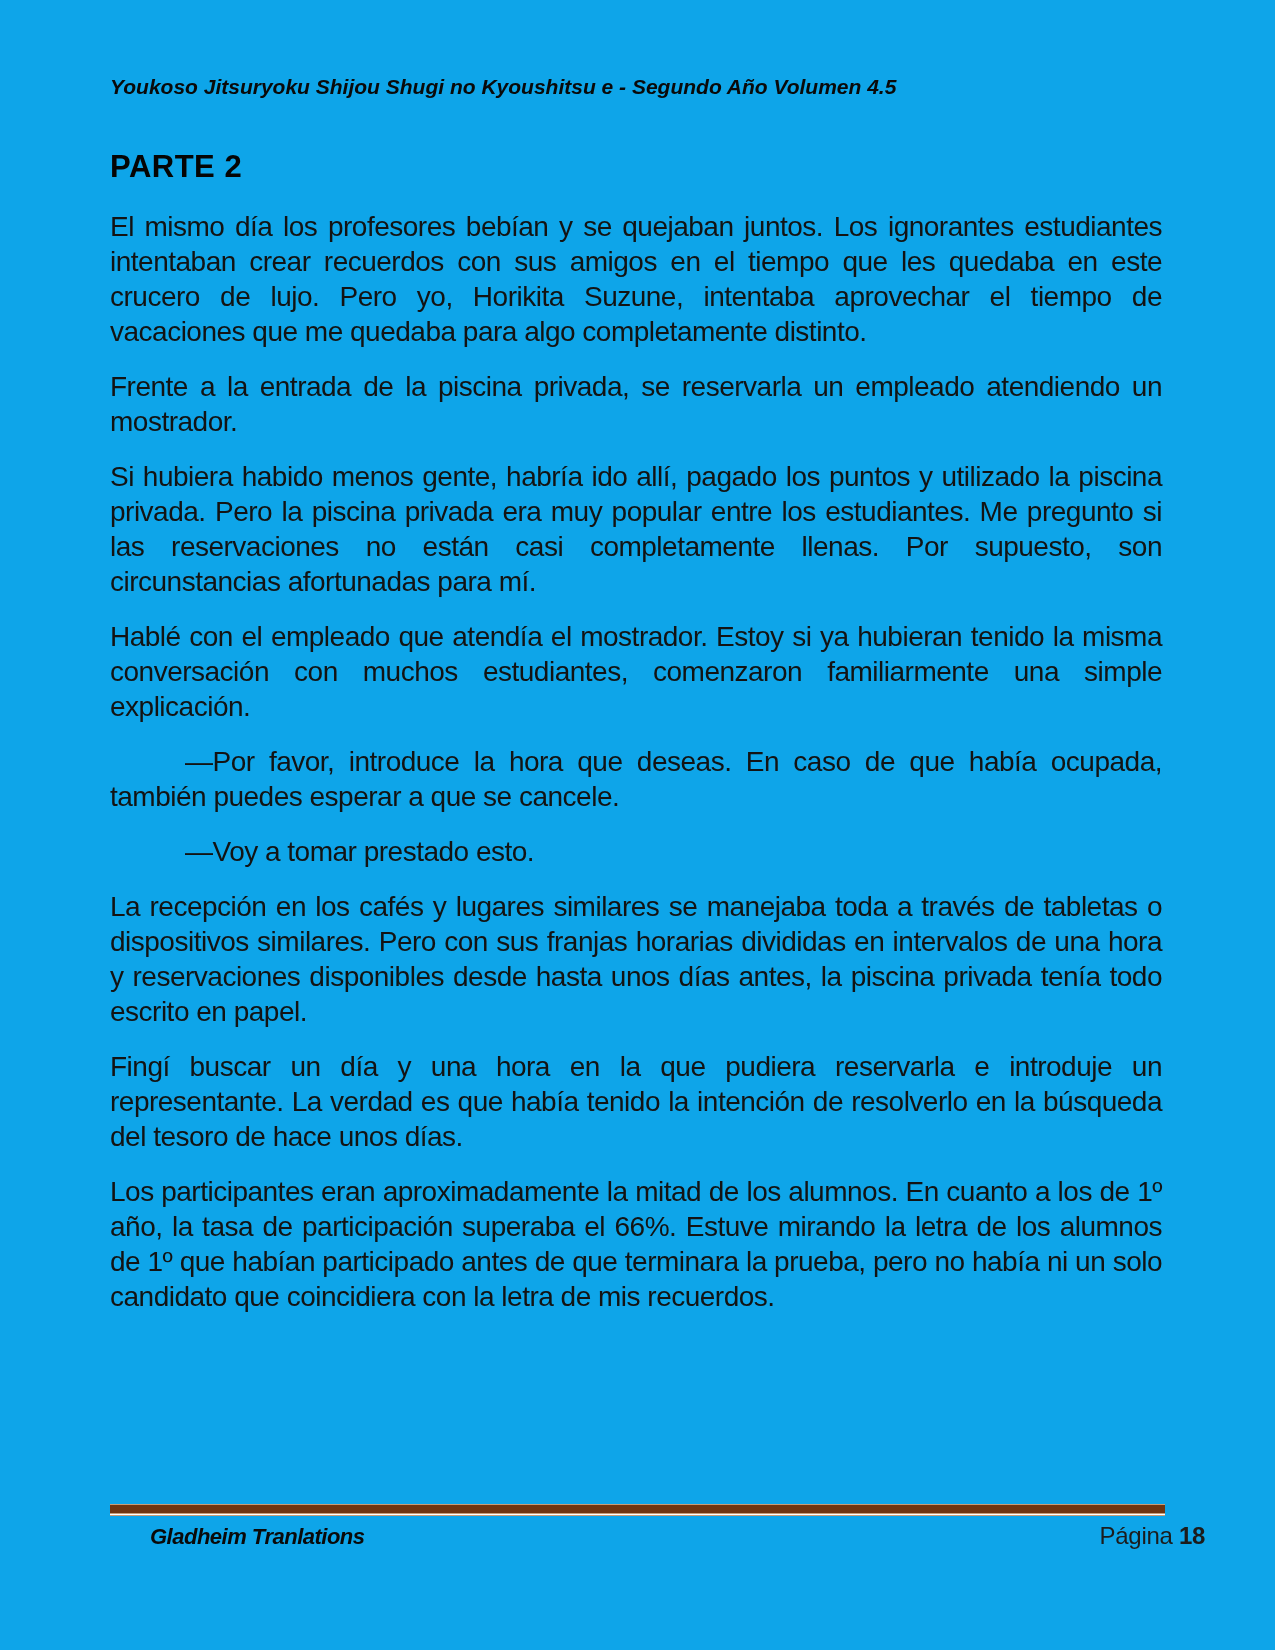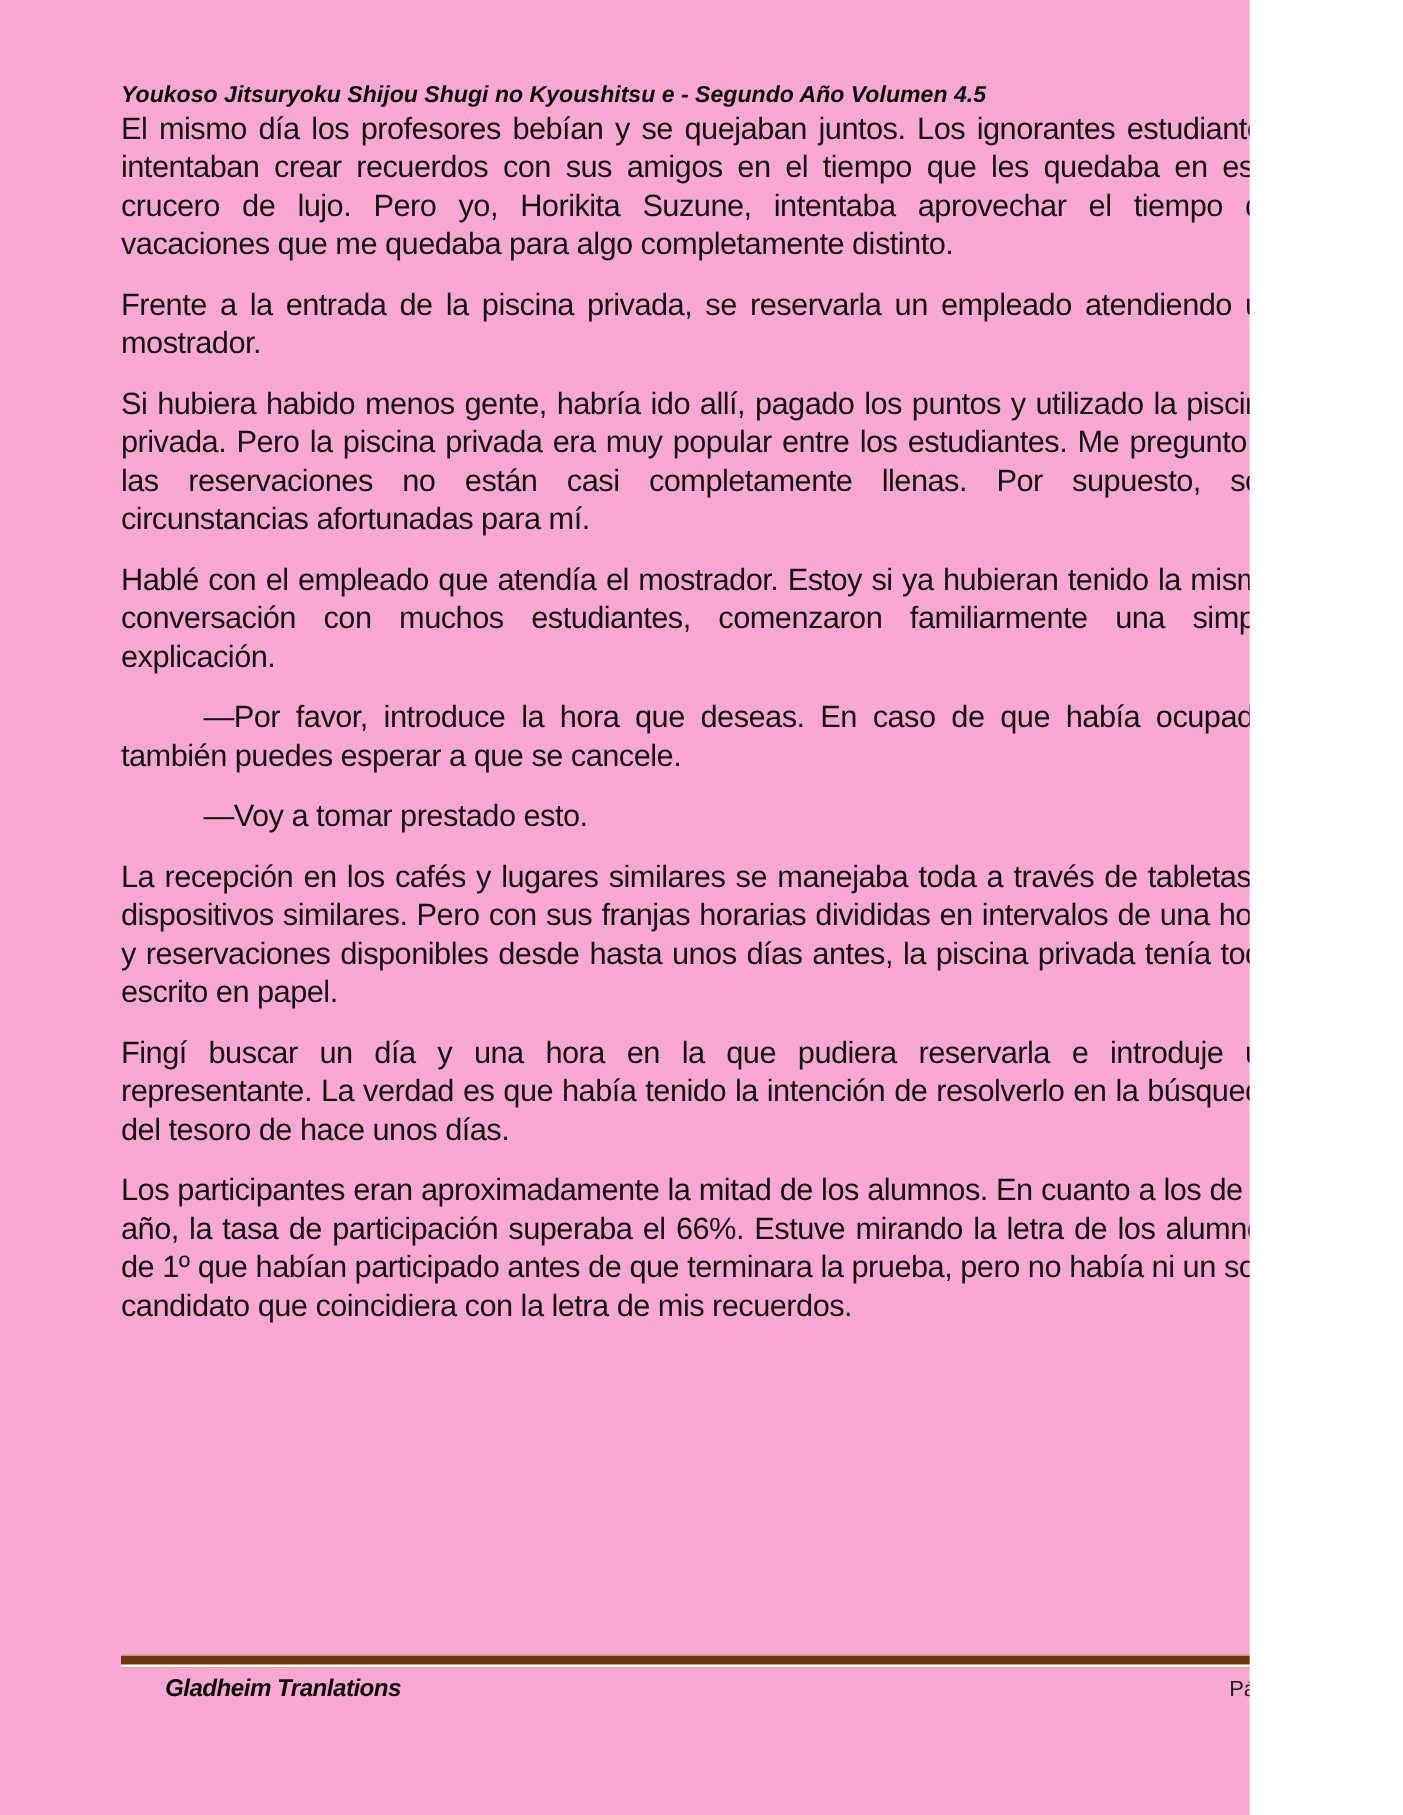"Youkoso Jitsuryoku Shijou Shugi no" .page { background: #f9a8d4 -> #0ea5e9; padding-left: 33px -> none; width: 1103px -> 1275px }
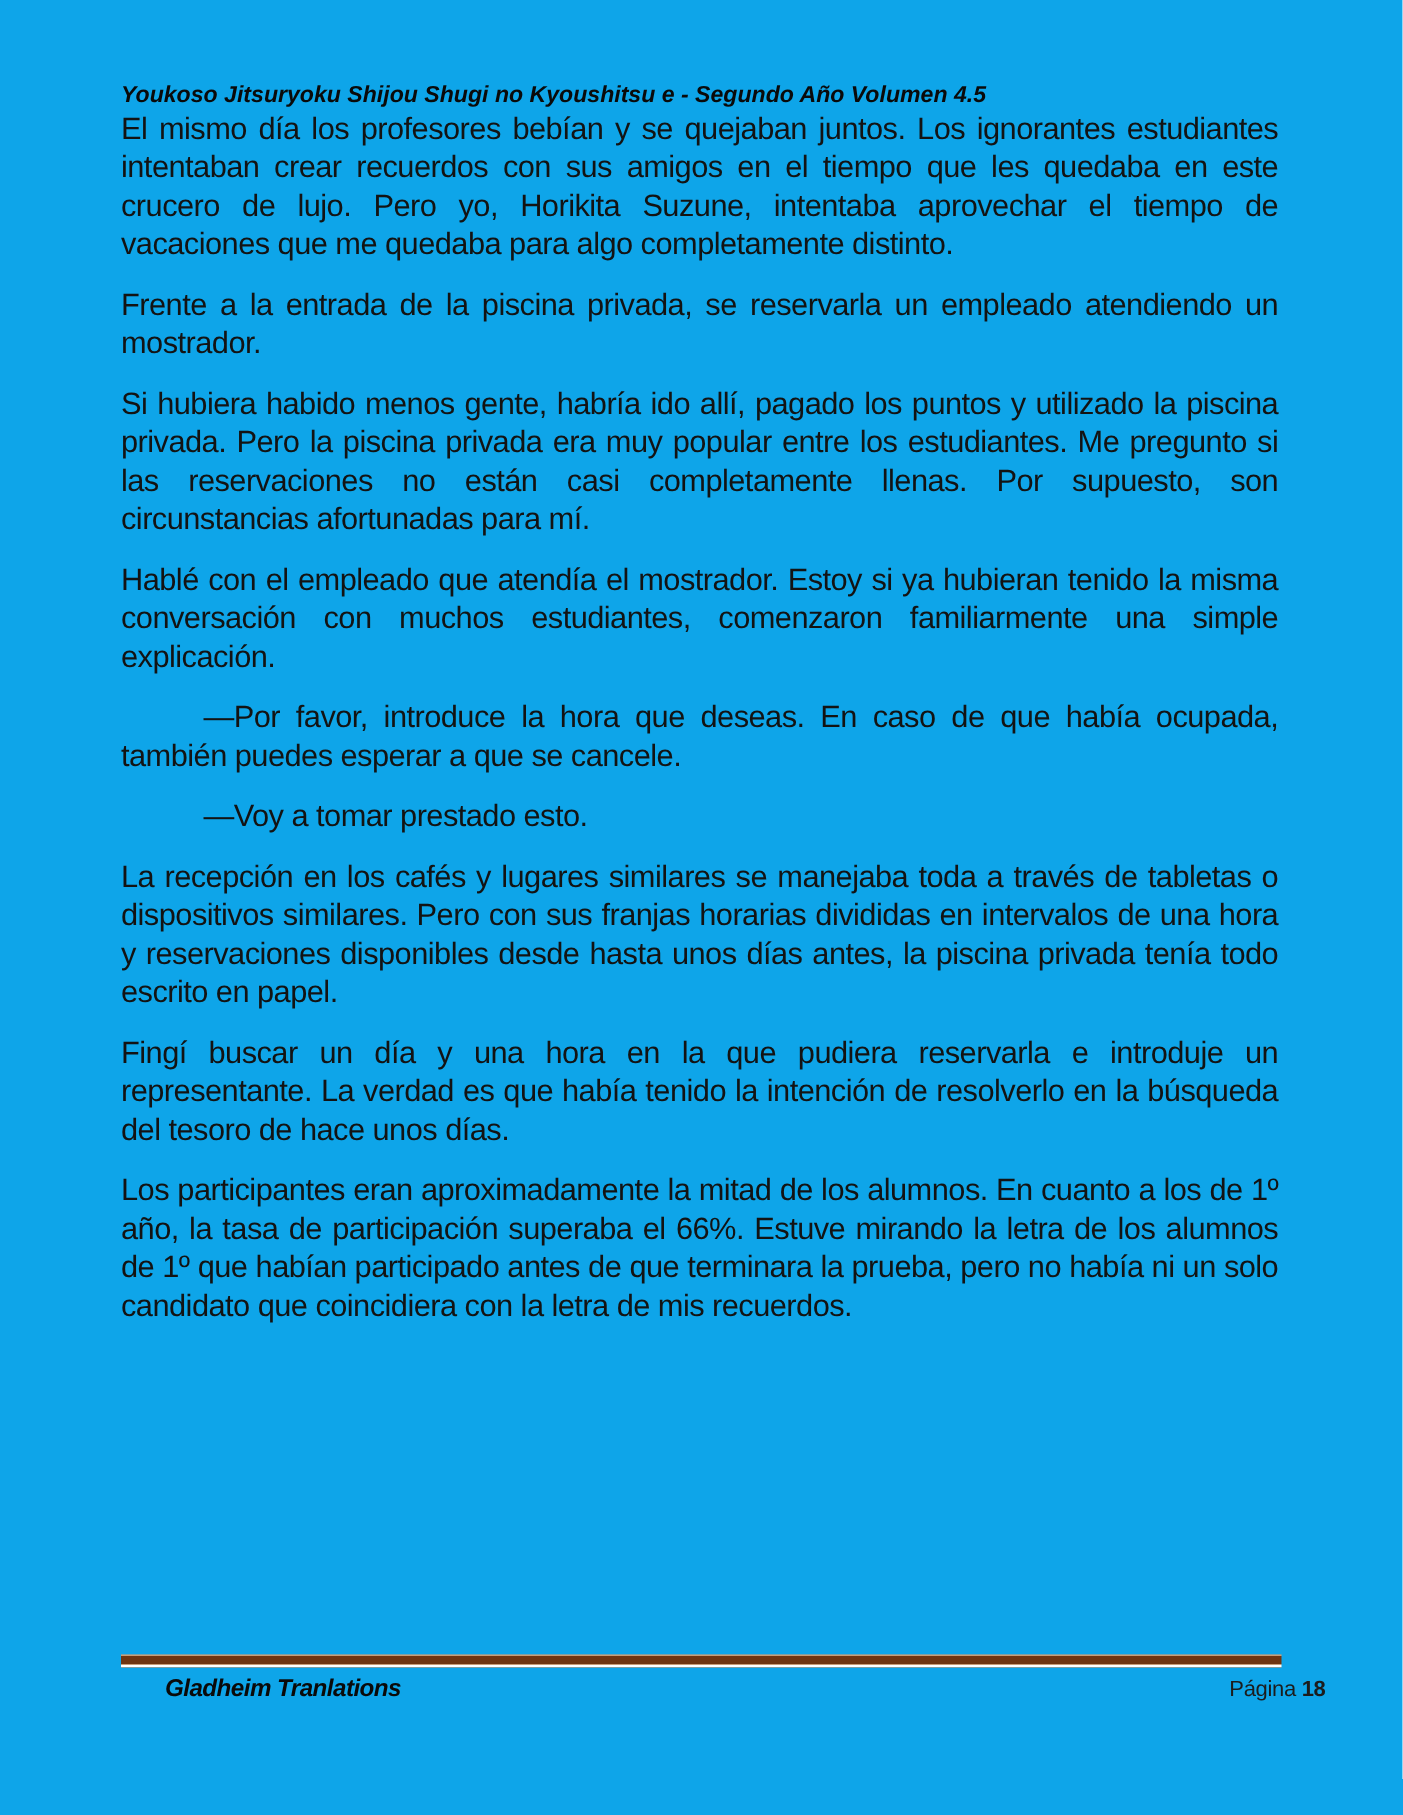"PARTE 2" div.section-title { html: none -> <div>PARTE 2</div> }
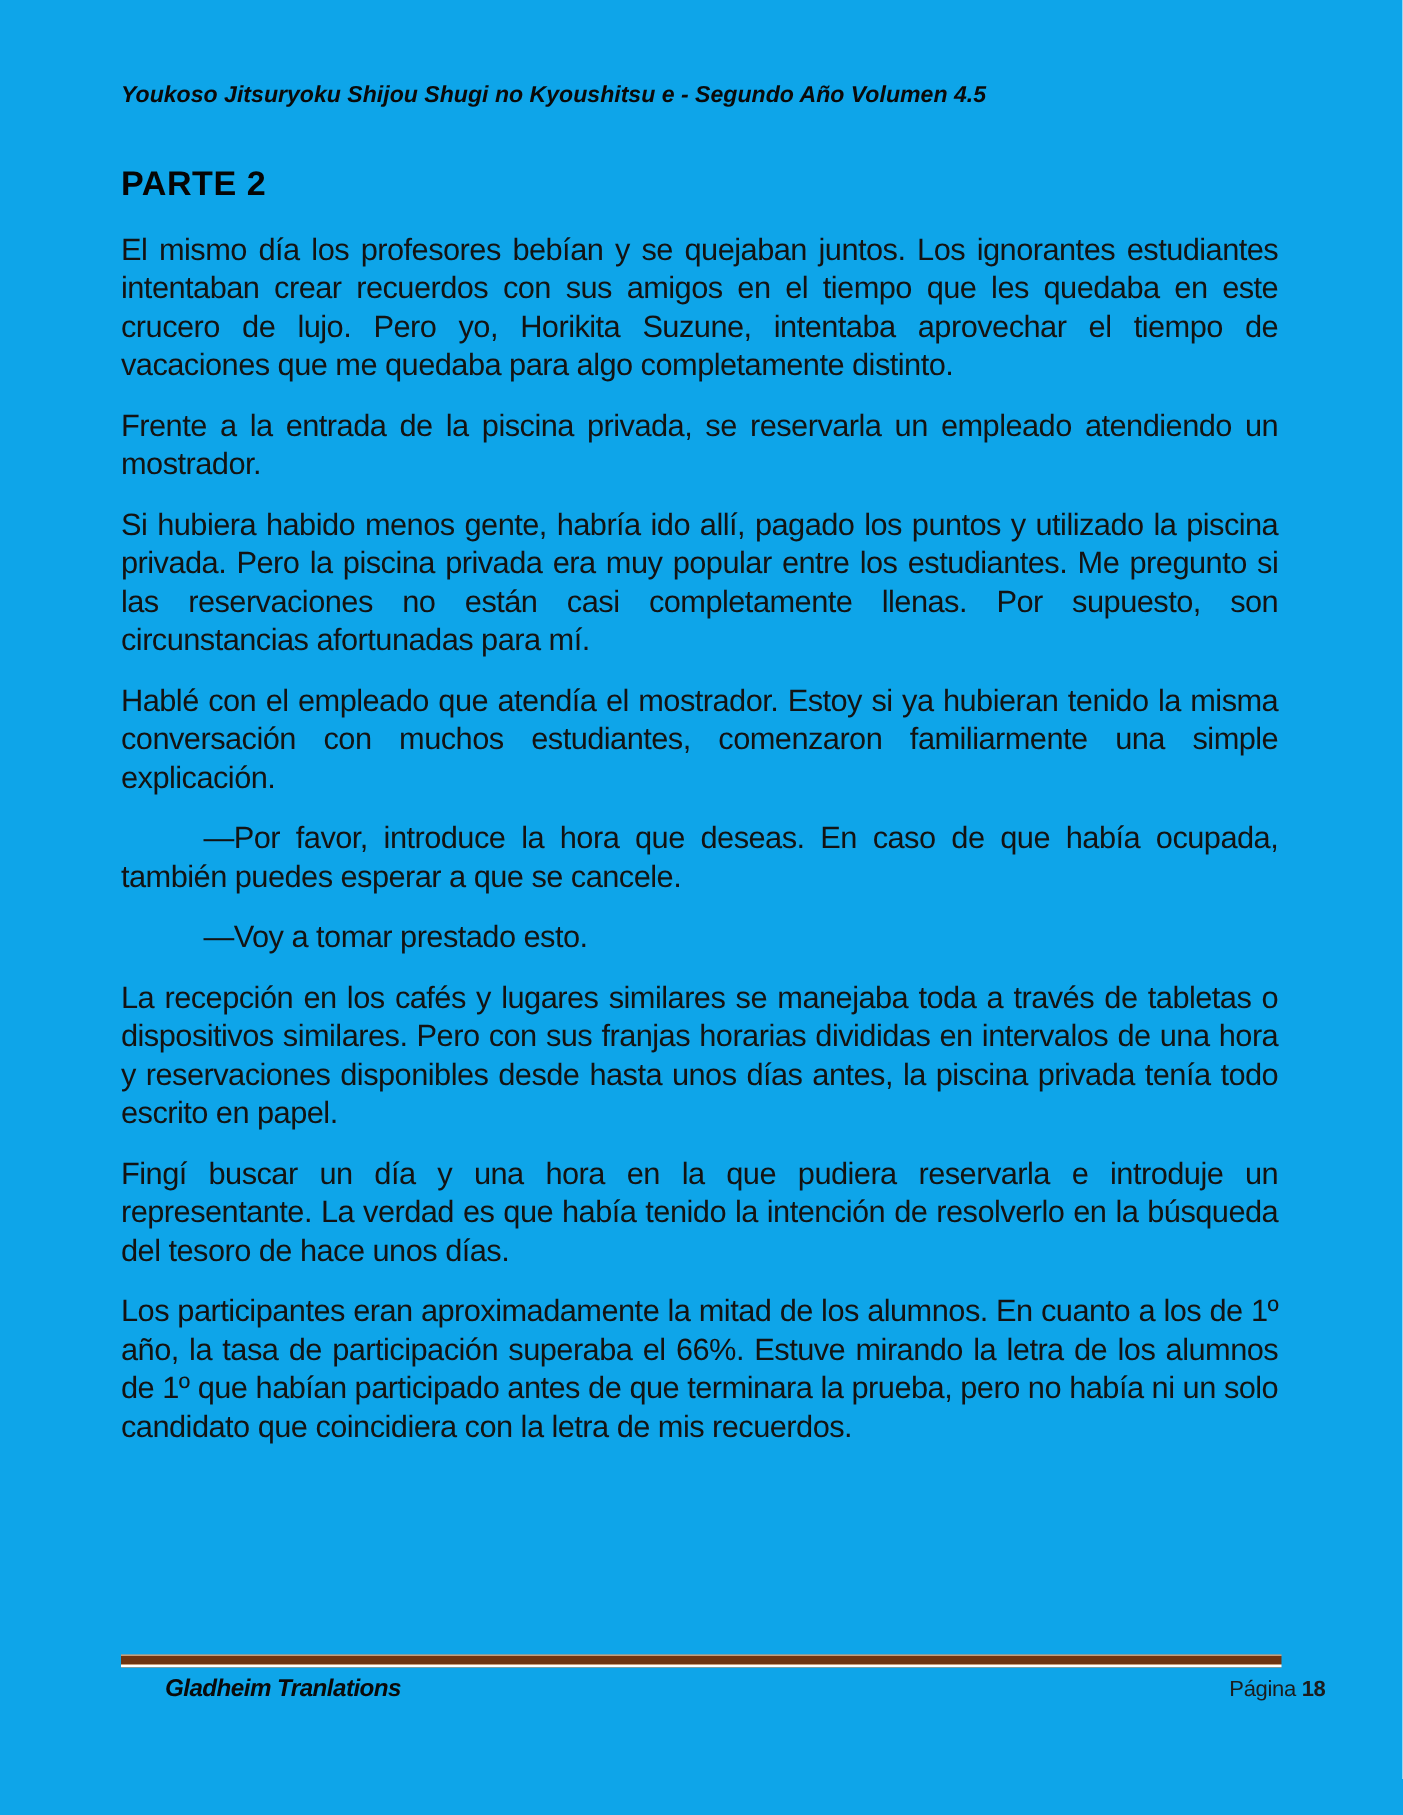"Página 18" .page-num { font-size: 20px -> 24px }
